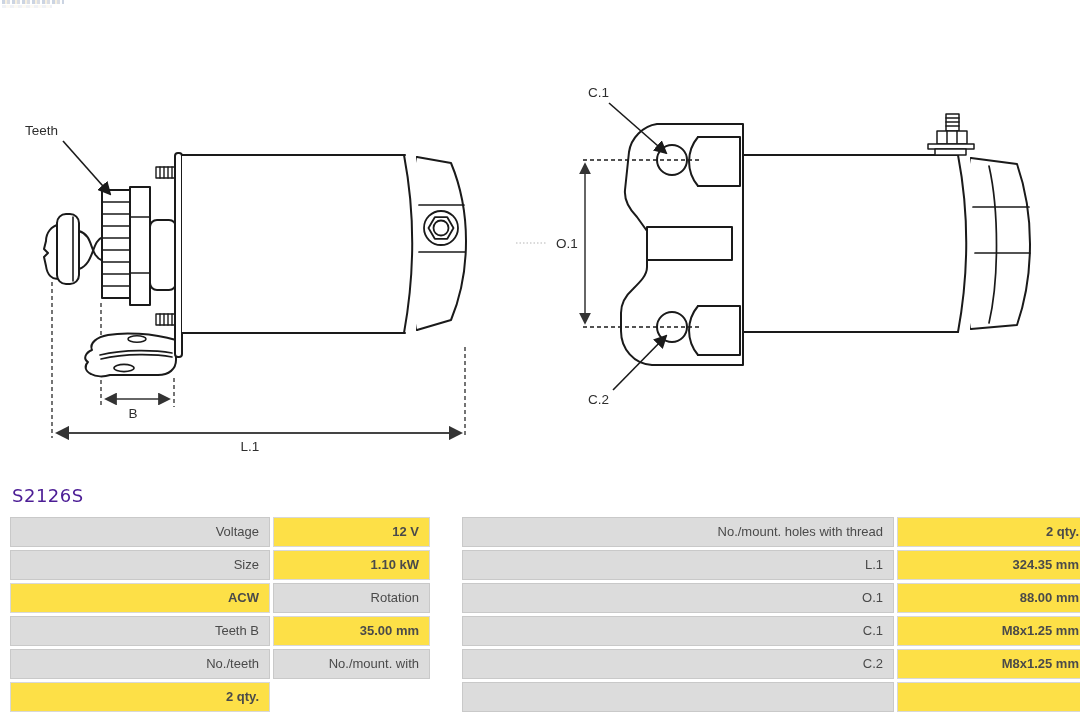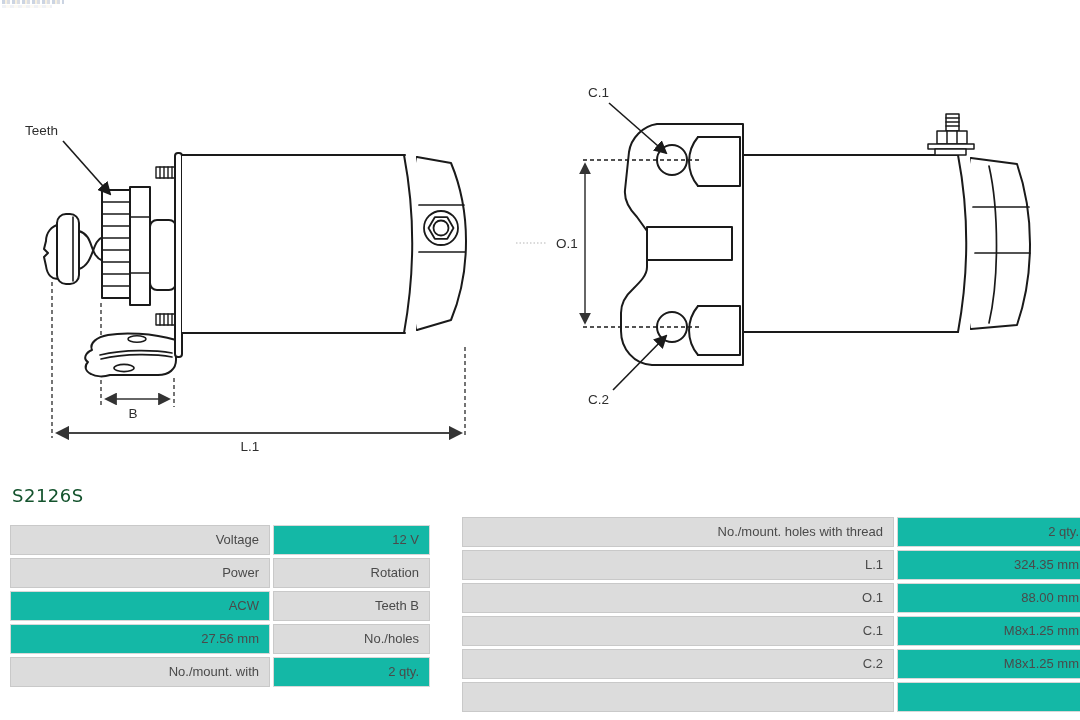"S2126S" .part-number { color: #14532d -> #4c1d95 }
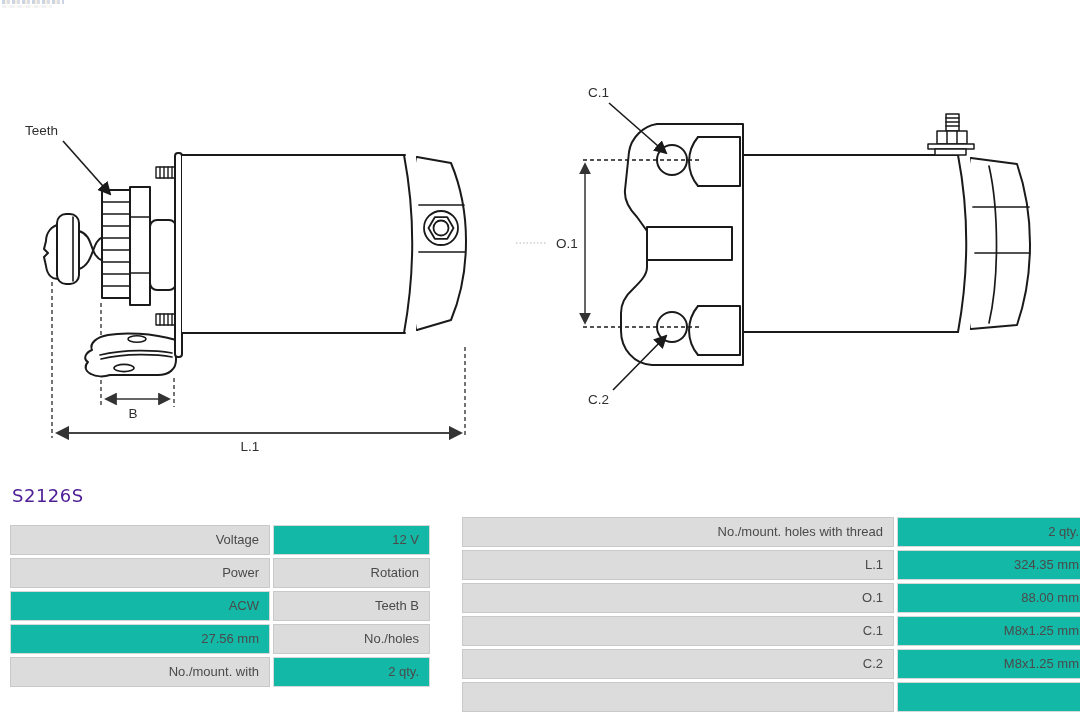"Voltage" .spec-table.left { margin-top: 8px -> none }
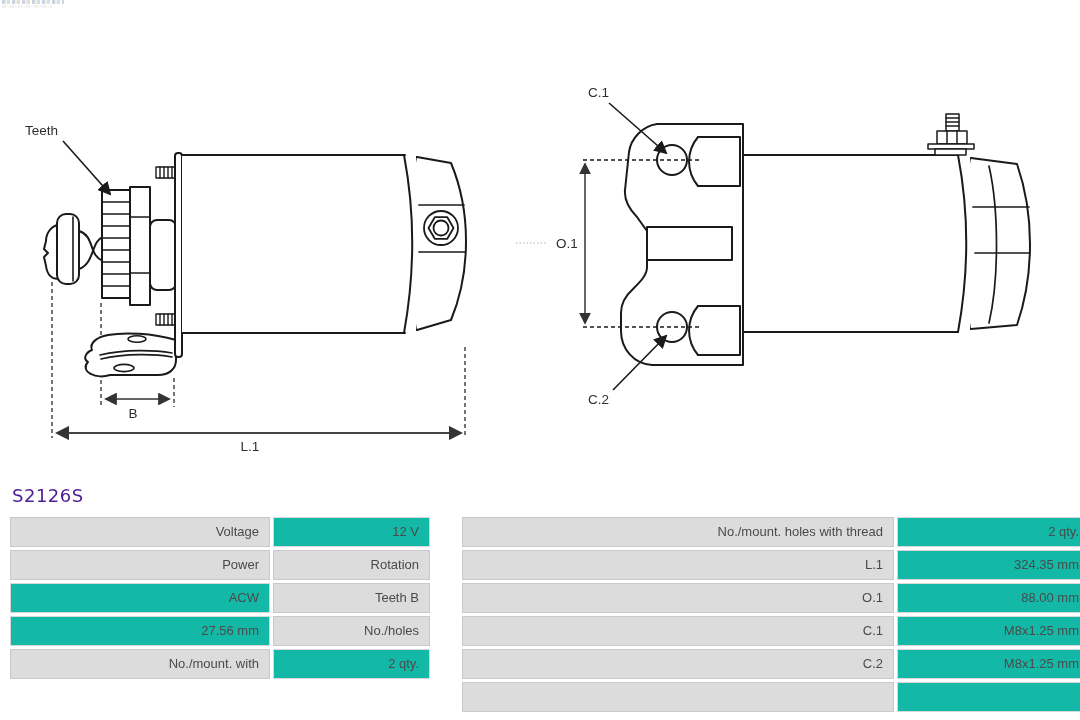"12 V" .cell.value { background: #14b8a6 -> #fde047; font-weight: none -> bold }
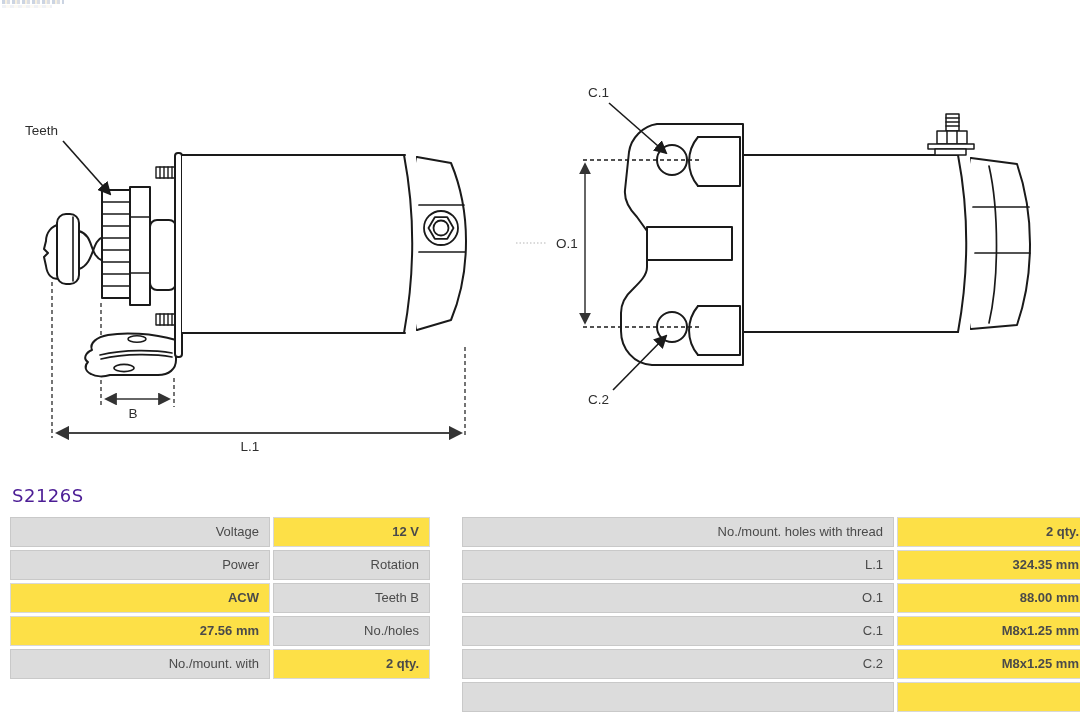"Power" div.cell { text: Power -> Size }
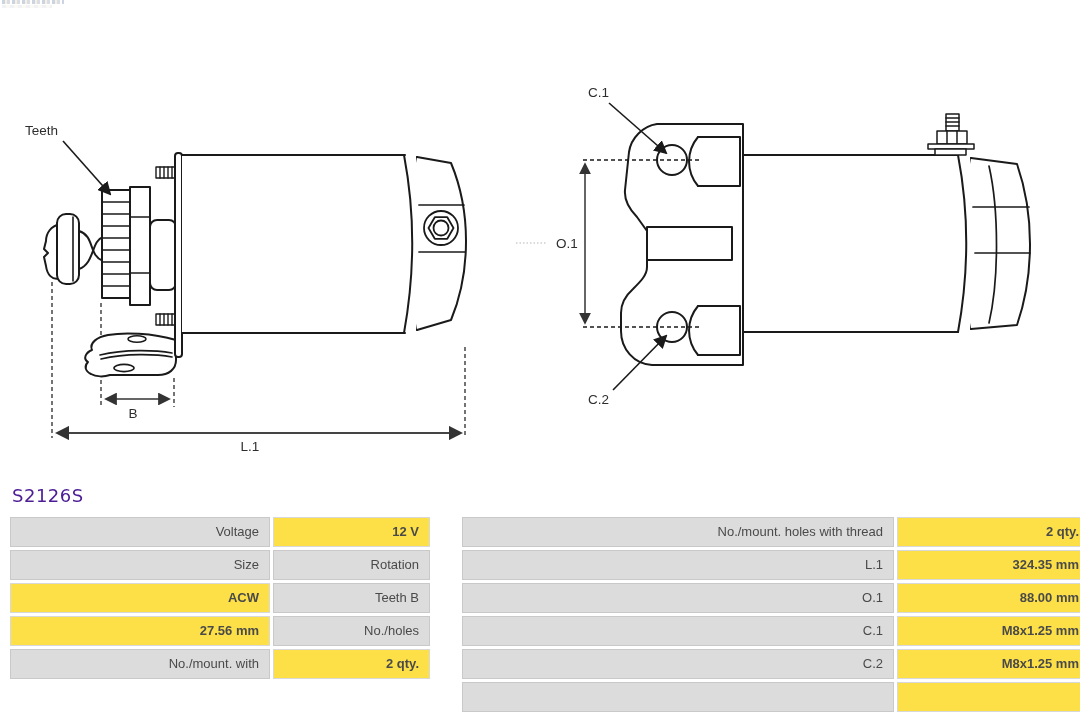"1.10 kW" div.cell { html: none -> <div>1.10 kW</div> }
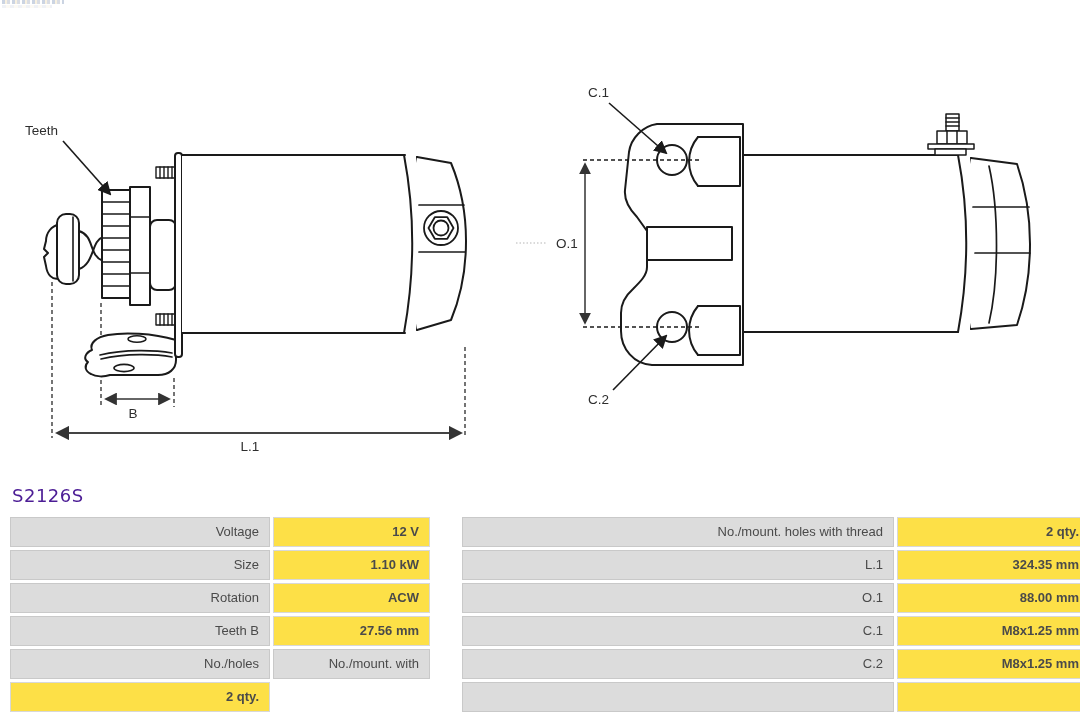"Rotation" div.cell { order: before "ACW" -> after "ACW" }
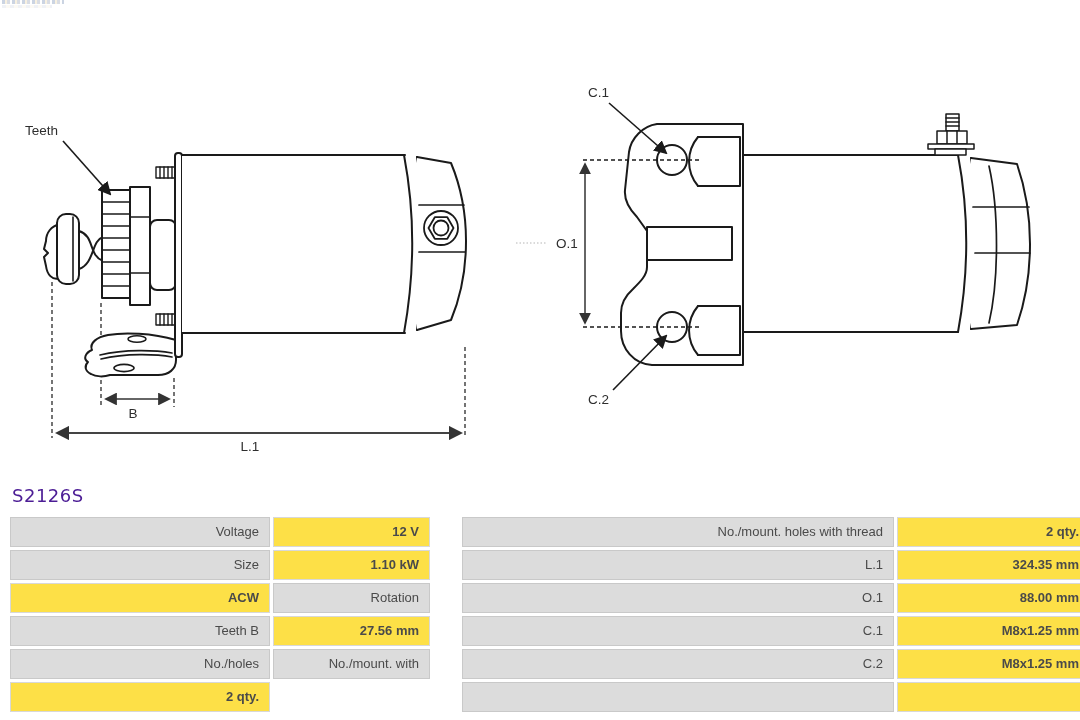"27.56 mm" div.cell { text: 27.56 -> 35.00 }
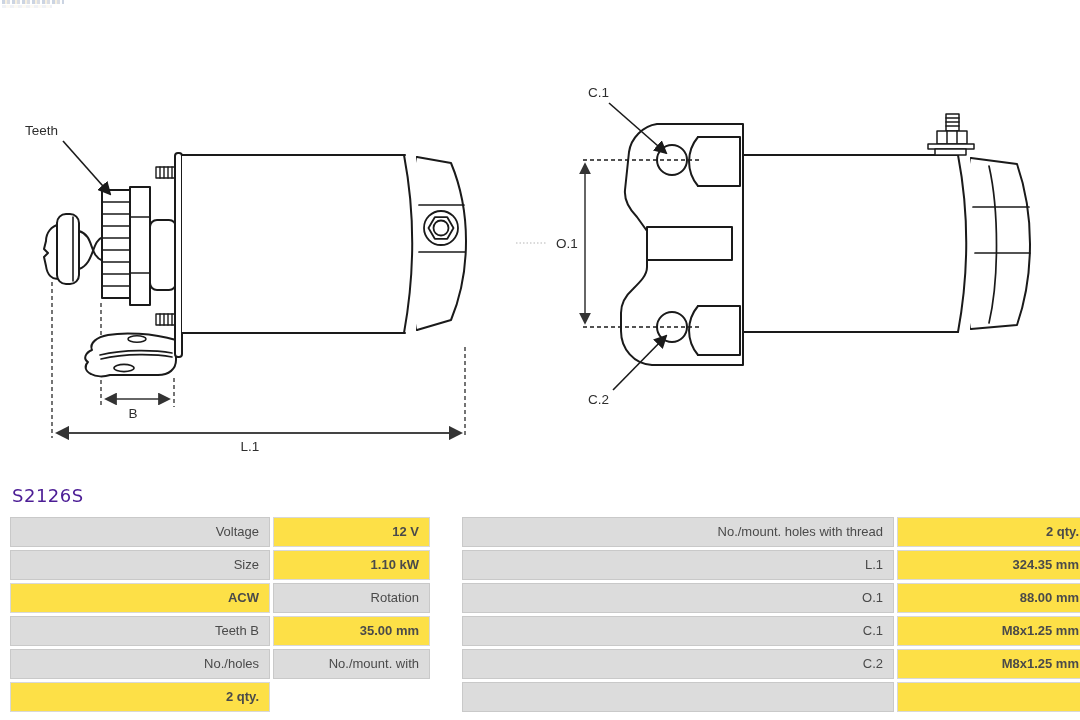"No./holes" div.cell { text: No./holes -> No./teeth }
